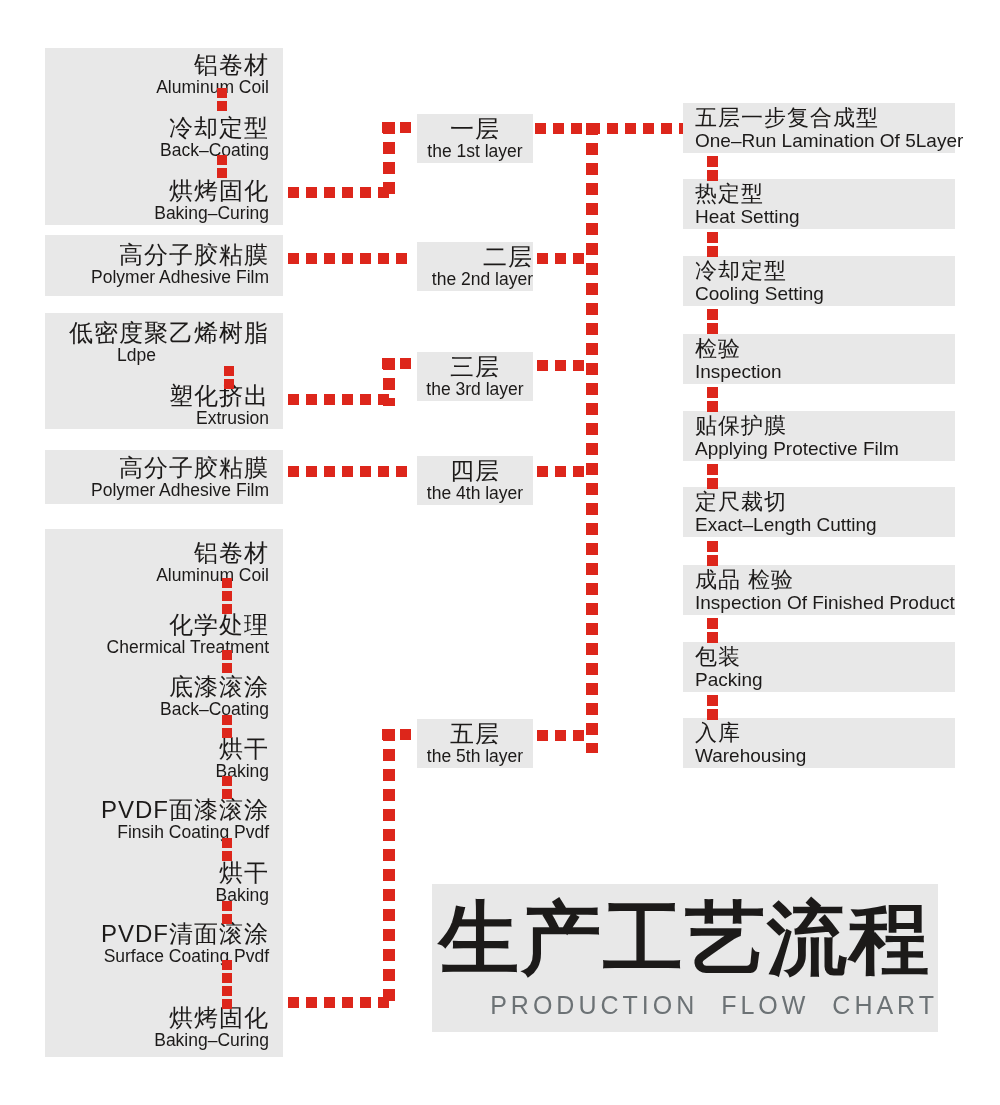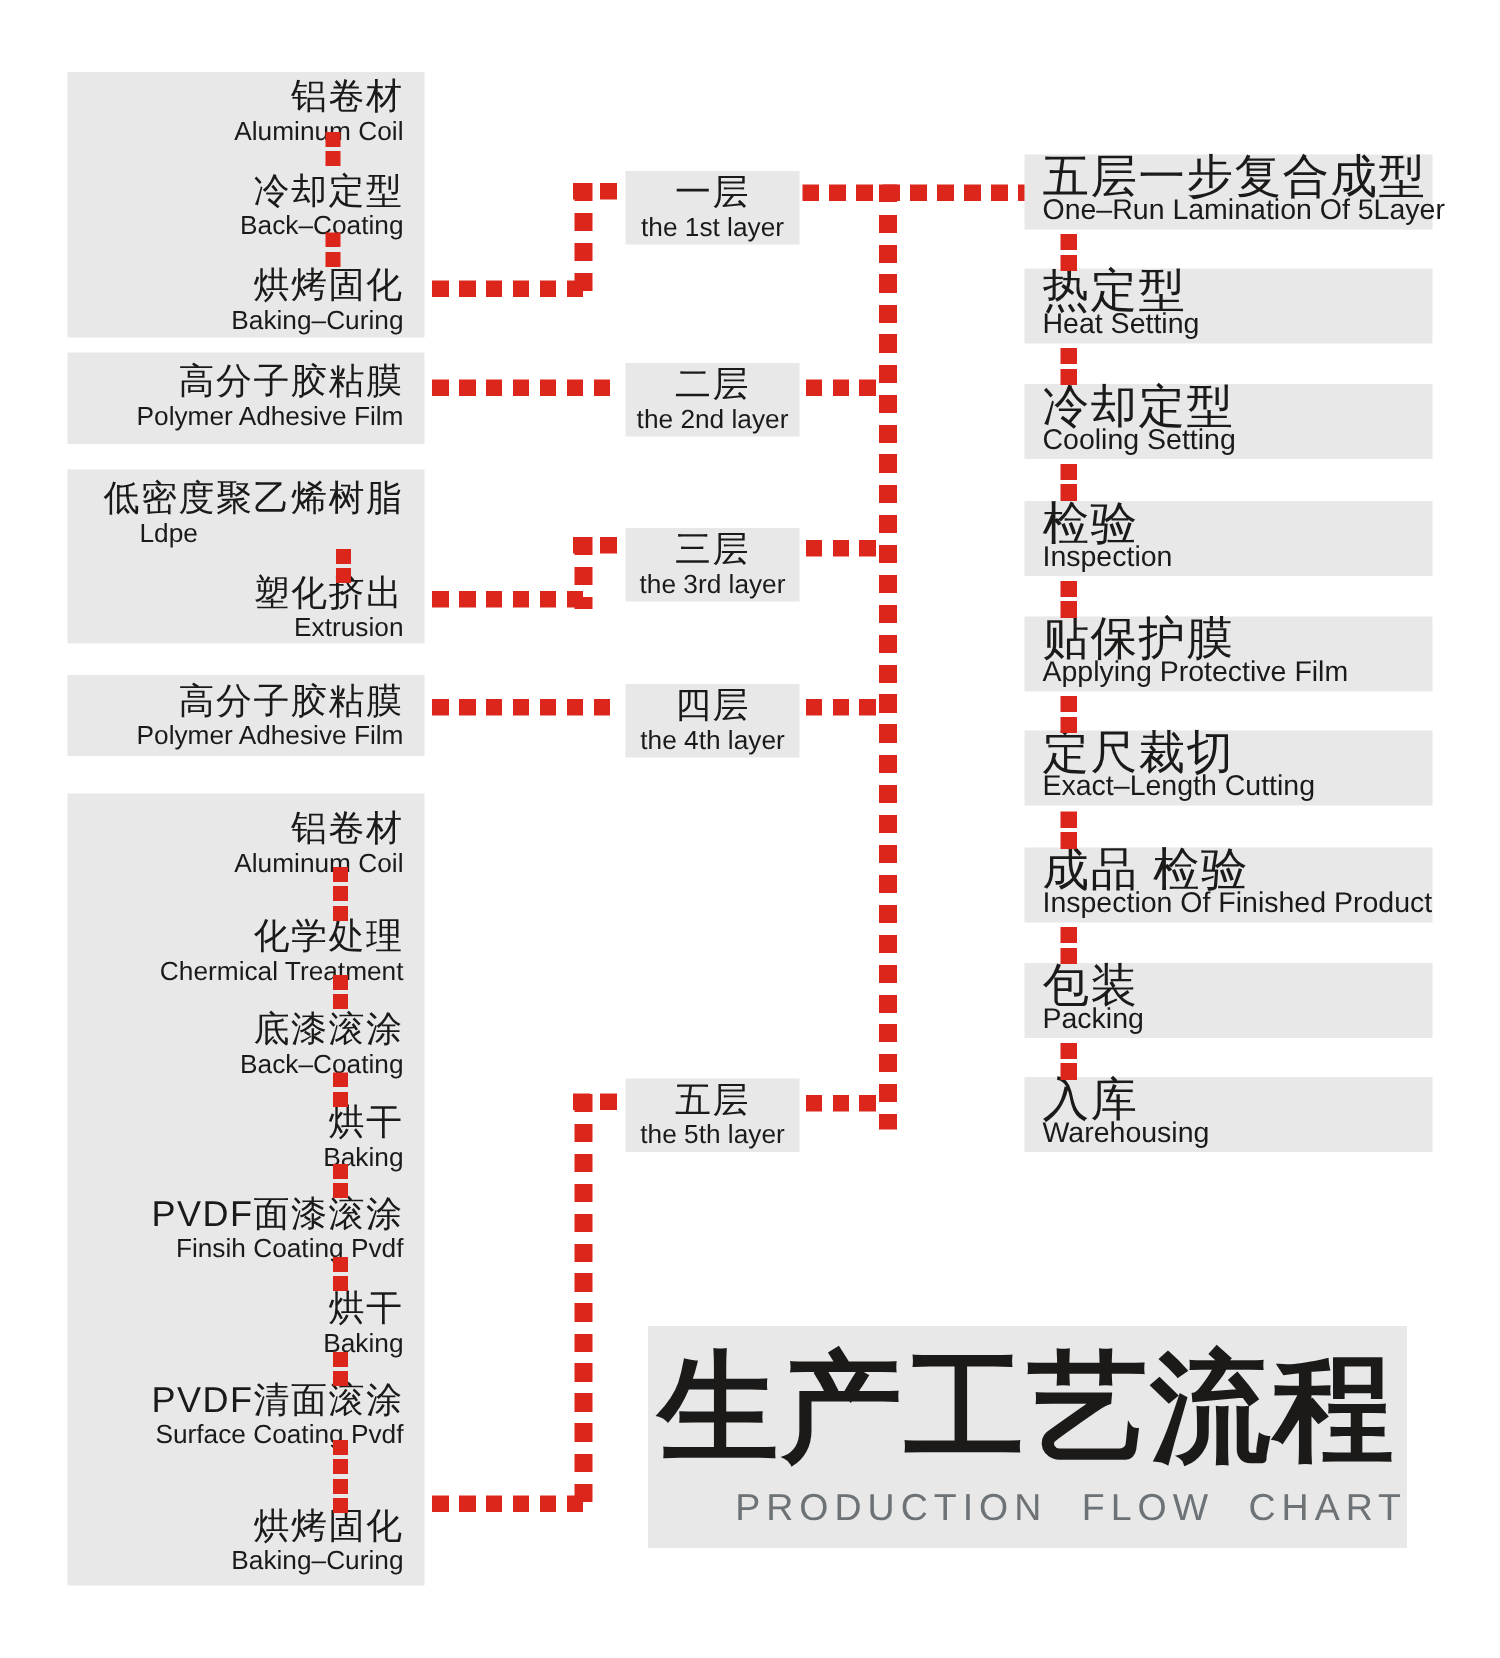"五层一步复合成型" .rbox .zh { font-size: 31px -> 22px }
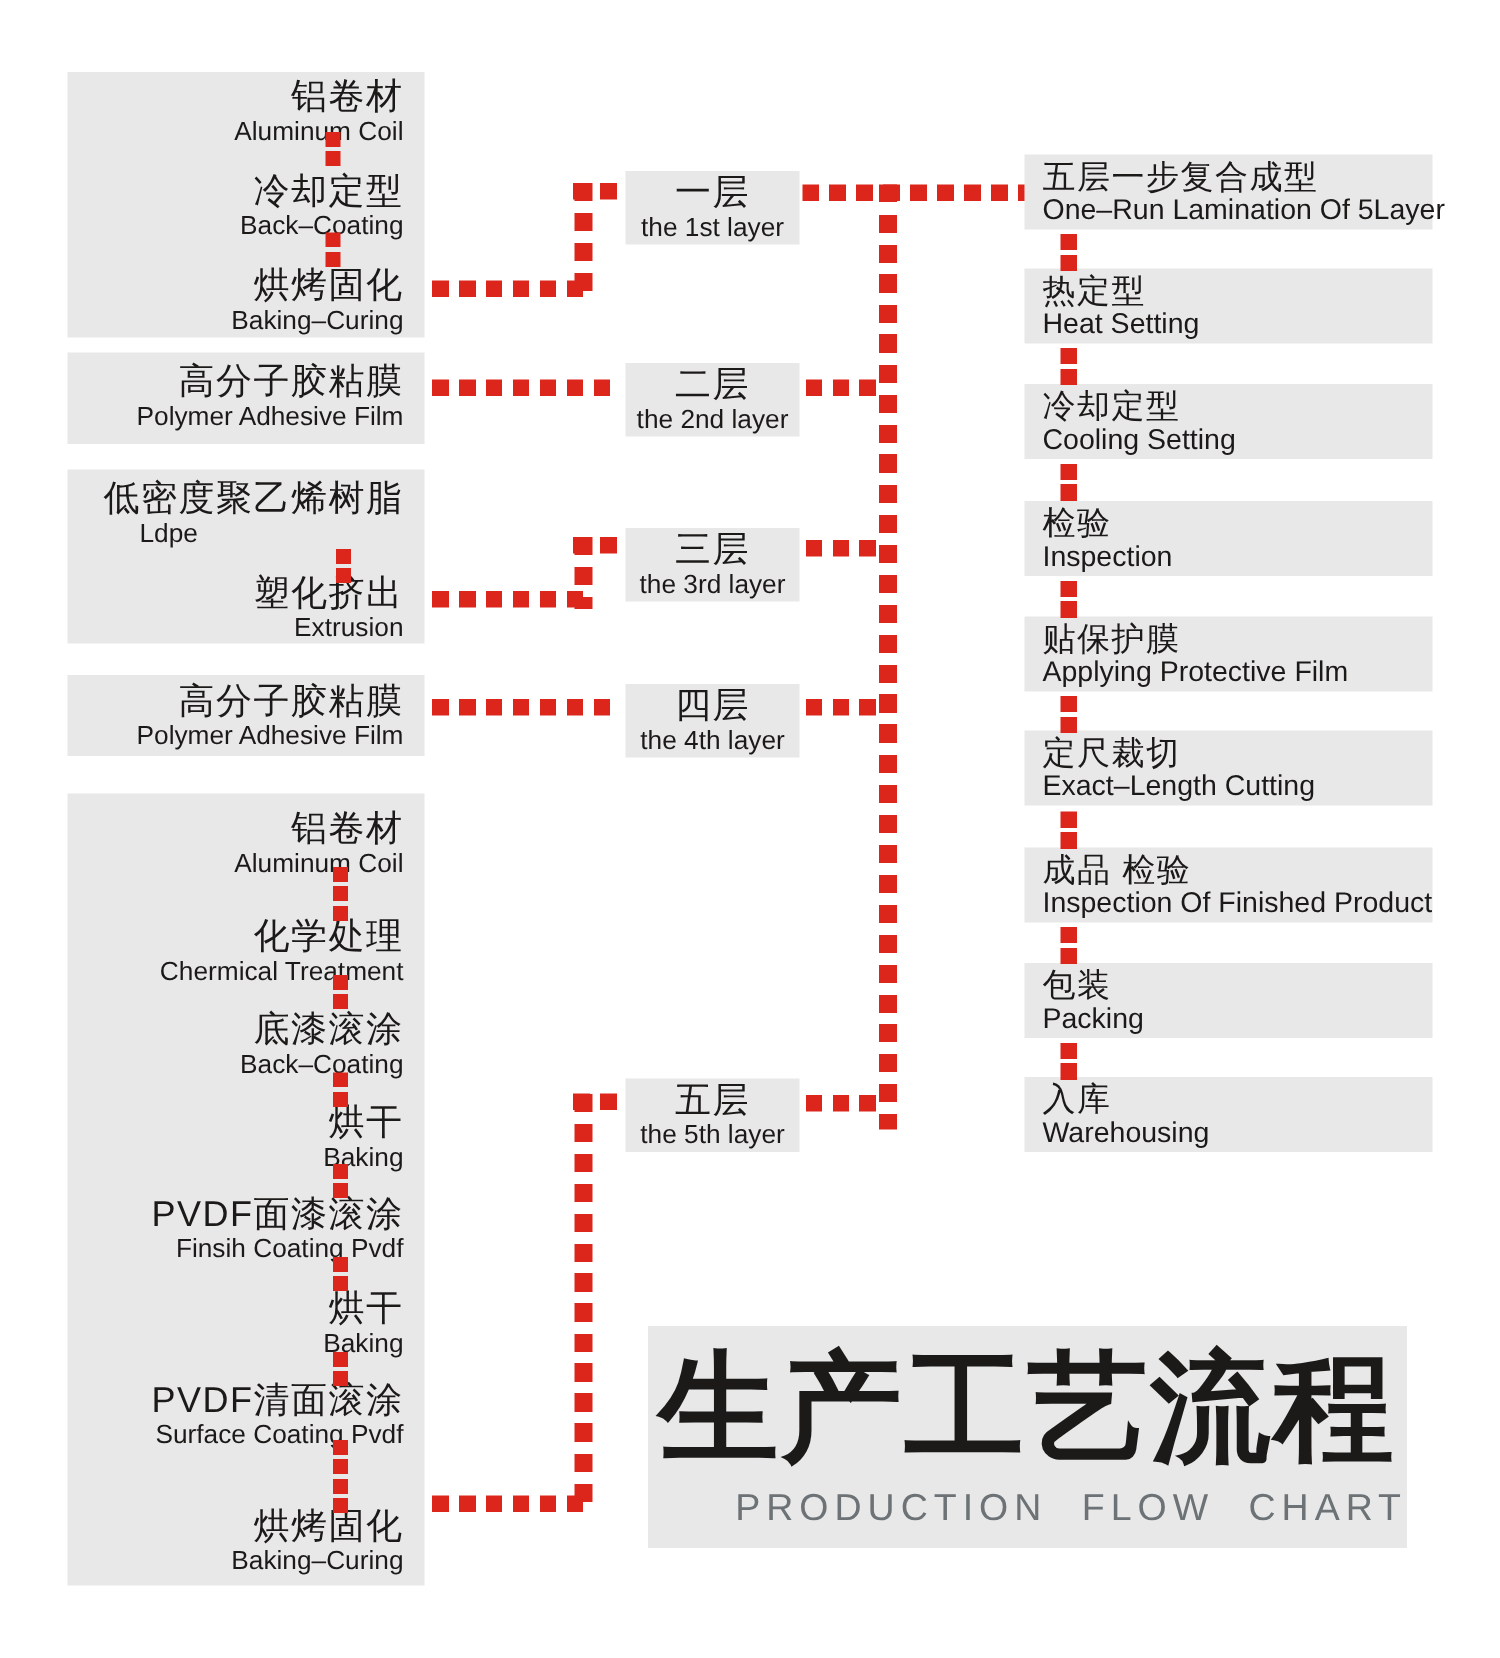"二层" div.box { align-items: none -> flex-end }
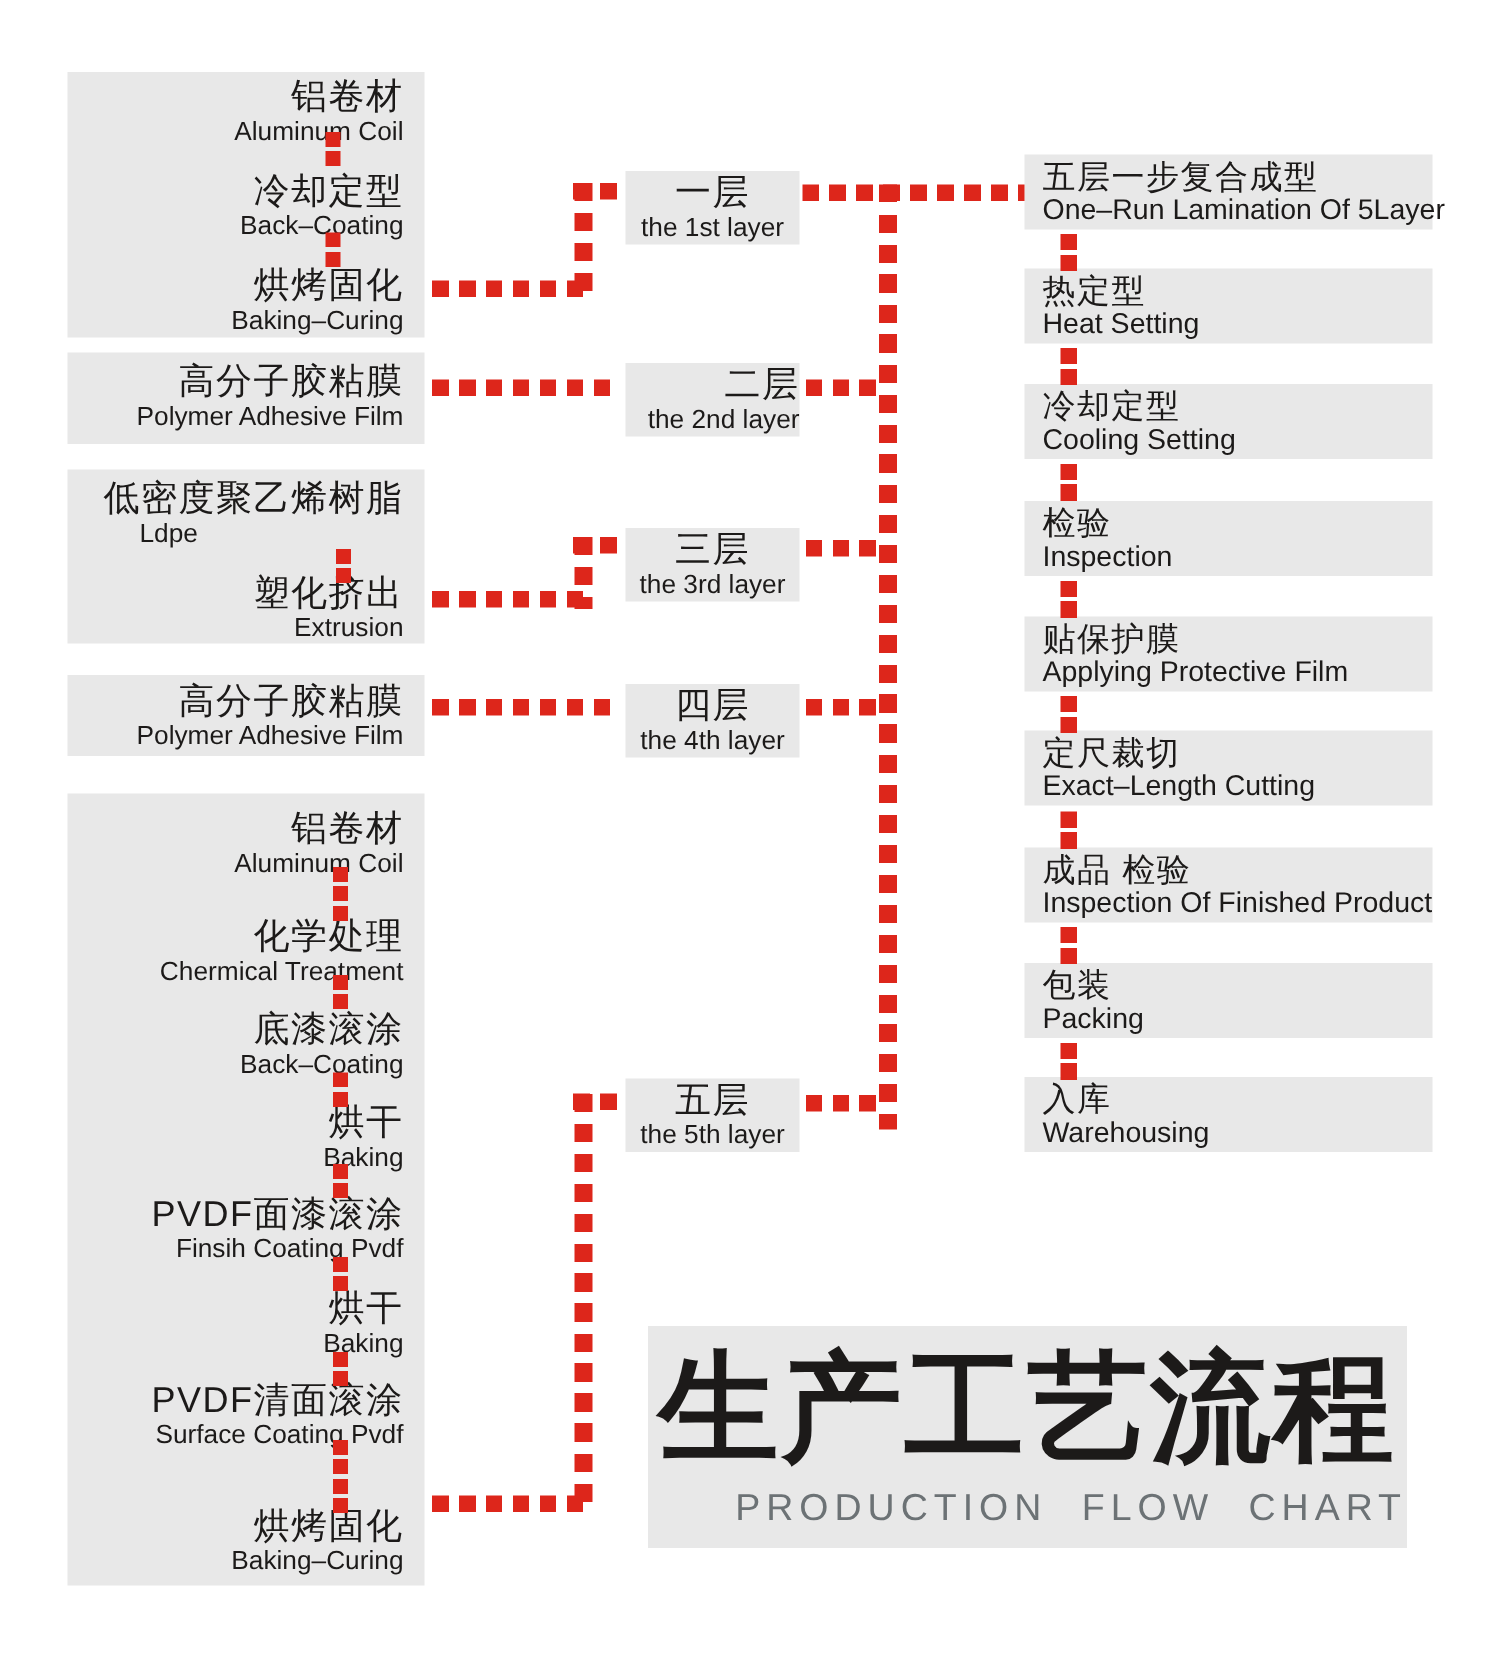"Ldpe" .en-left { margin-left: none -> 24px }
